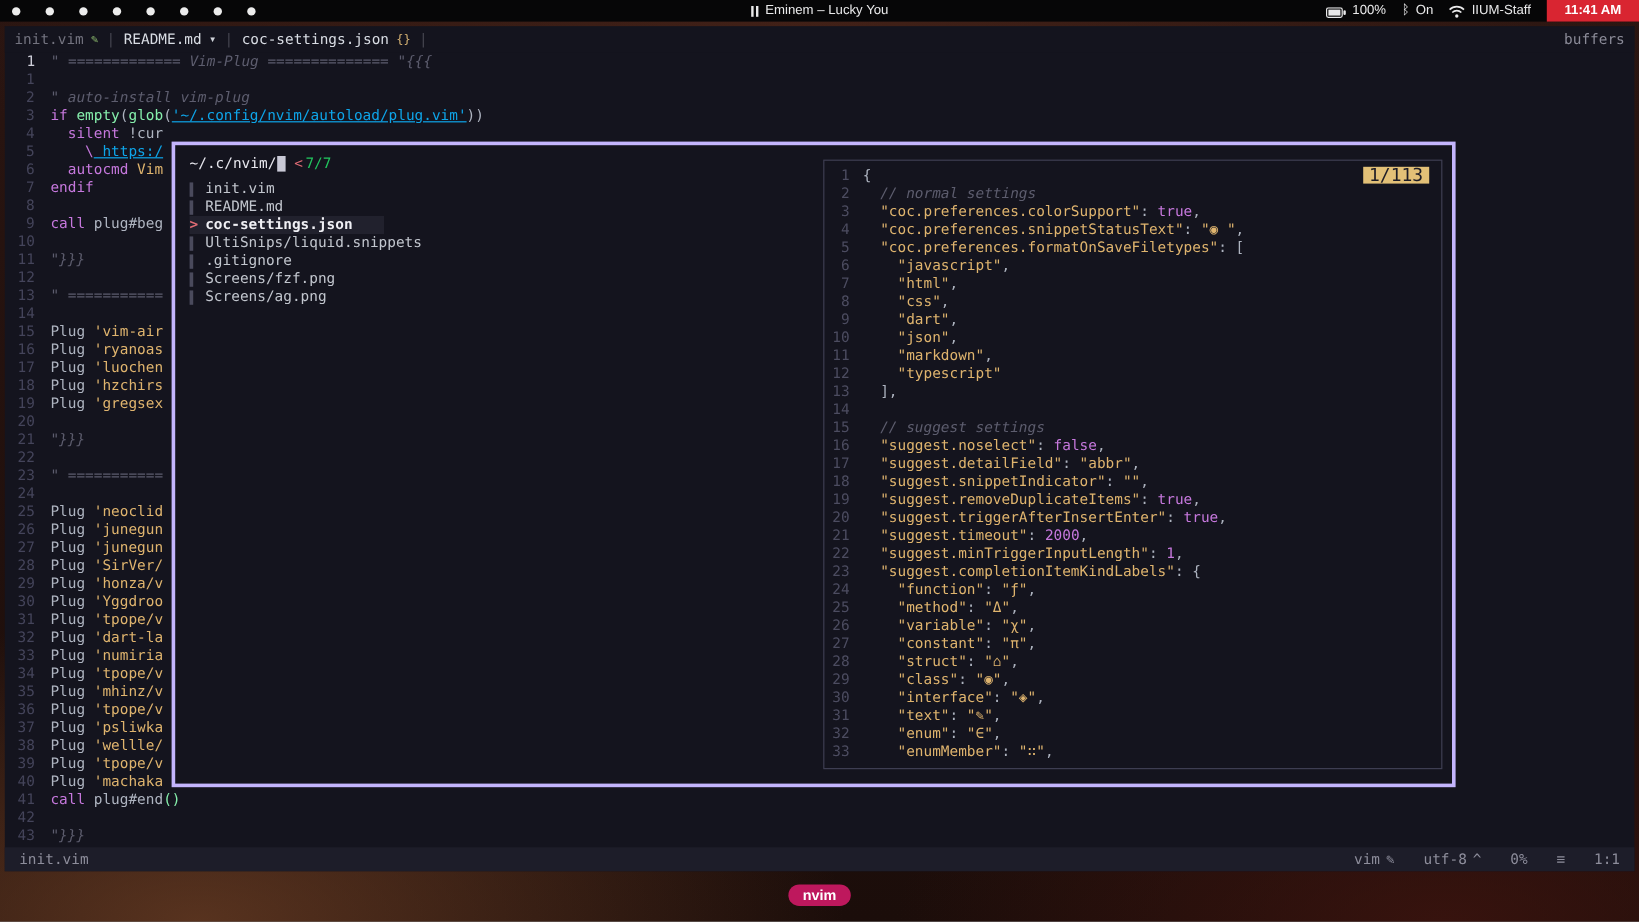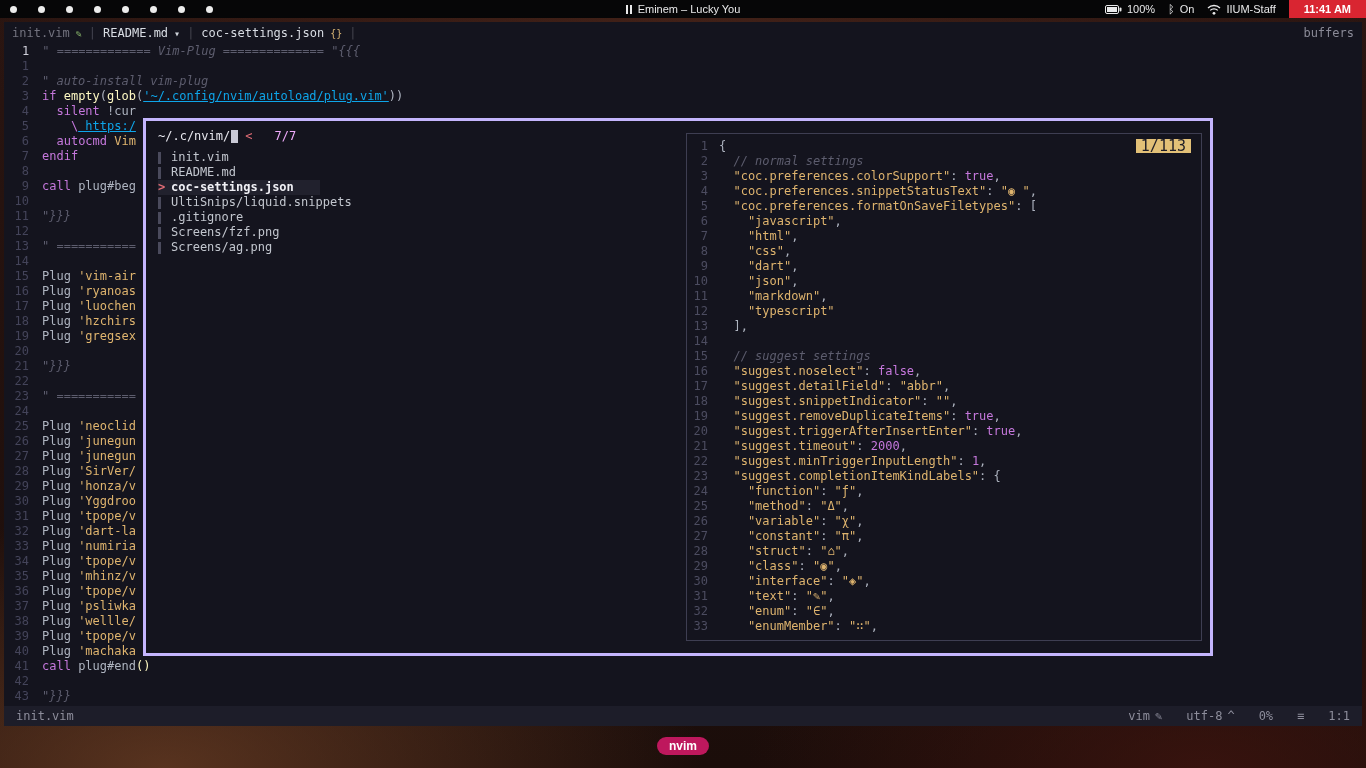"100%" .mb-item { align-items: center -> flex-end }
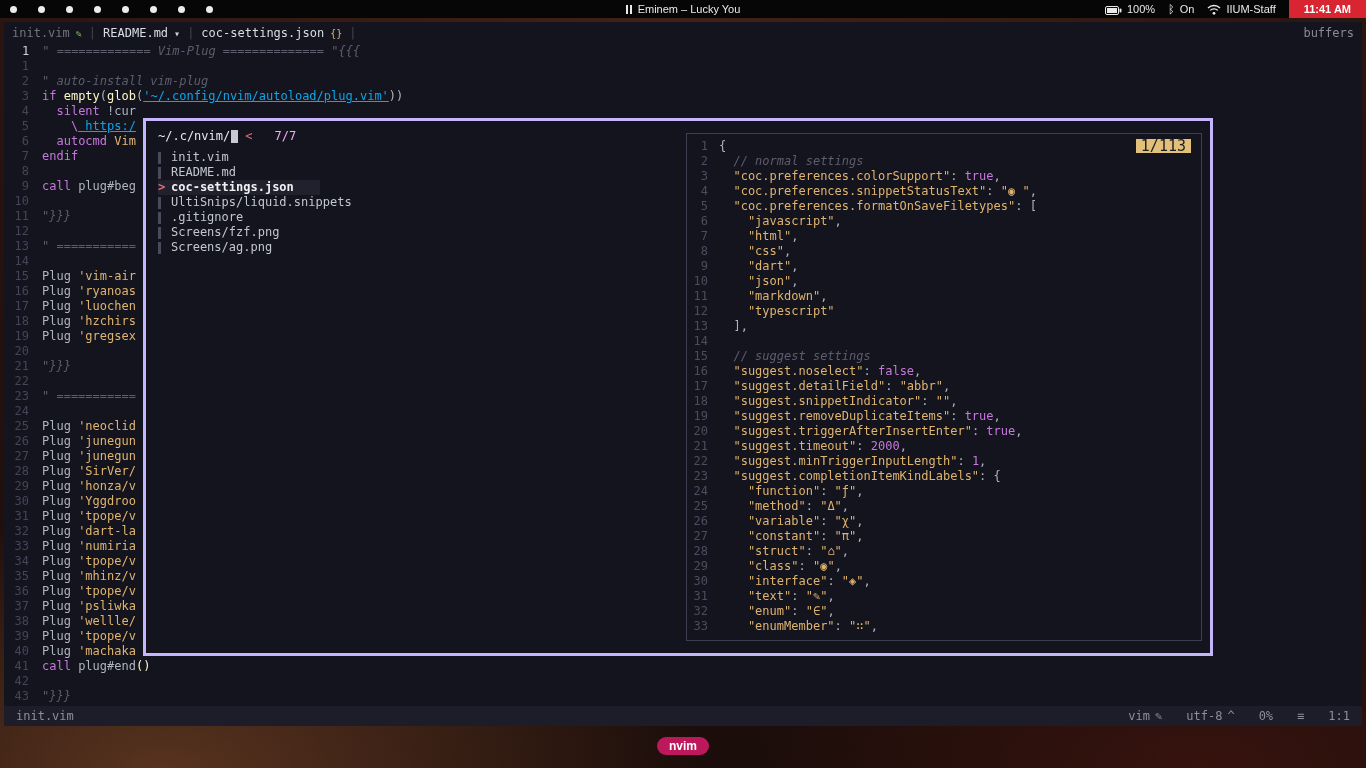"empty" .tk-f { color: #fef9c3 -> #86efac }
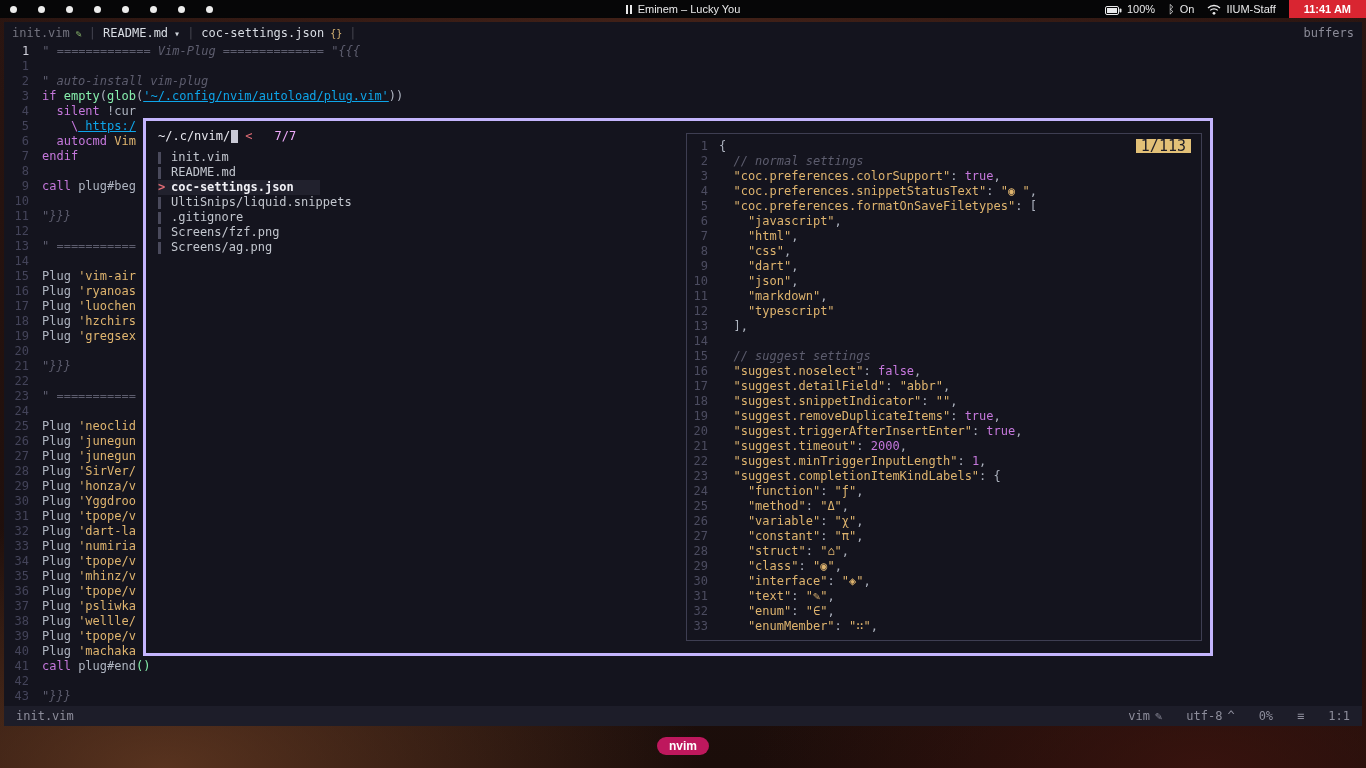"7/7" .fzf-counter { color: #f0abfc -> #22c55e; margin-left: 22px -> 2px }
